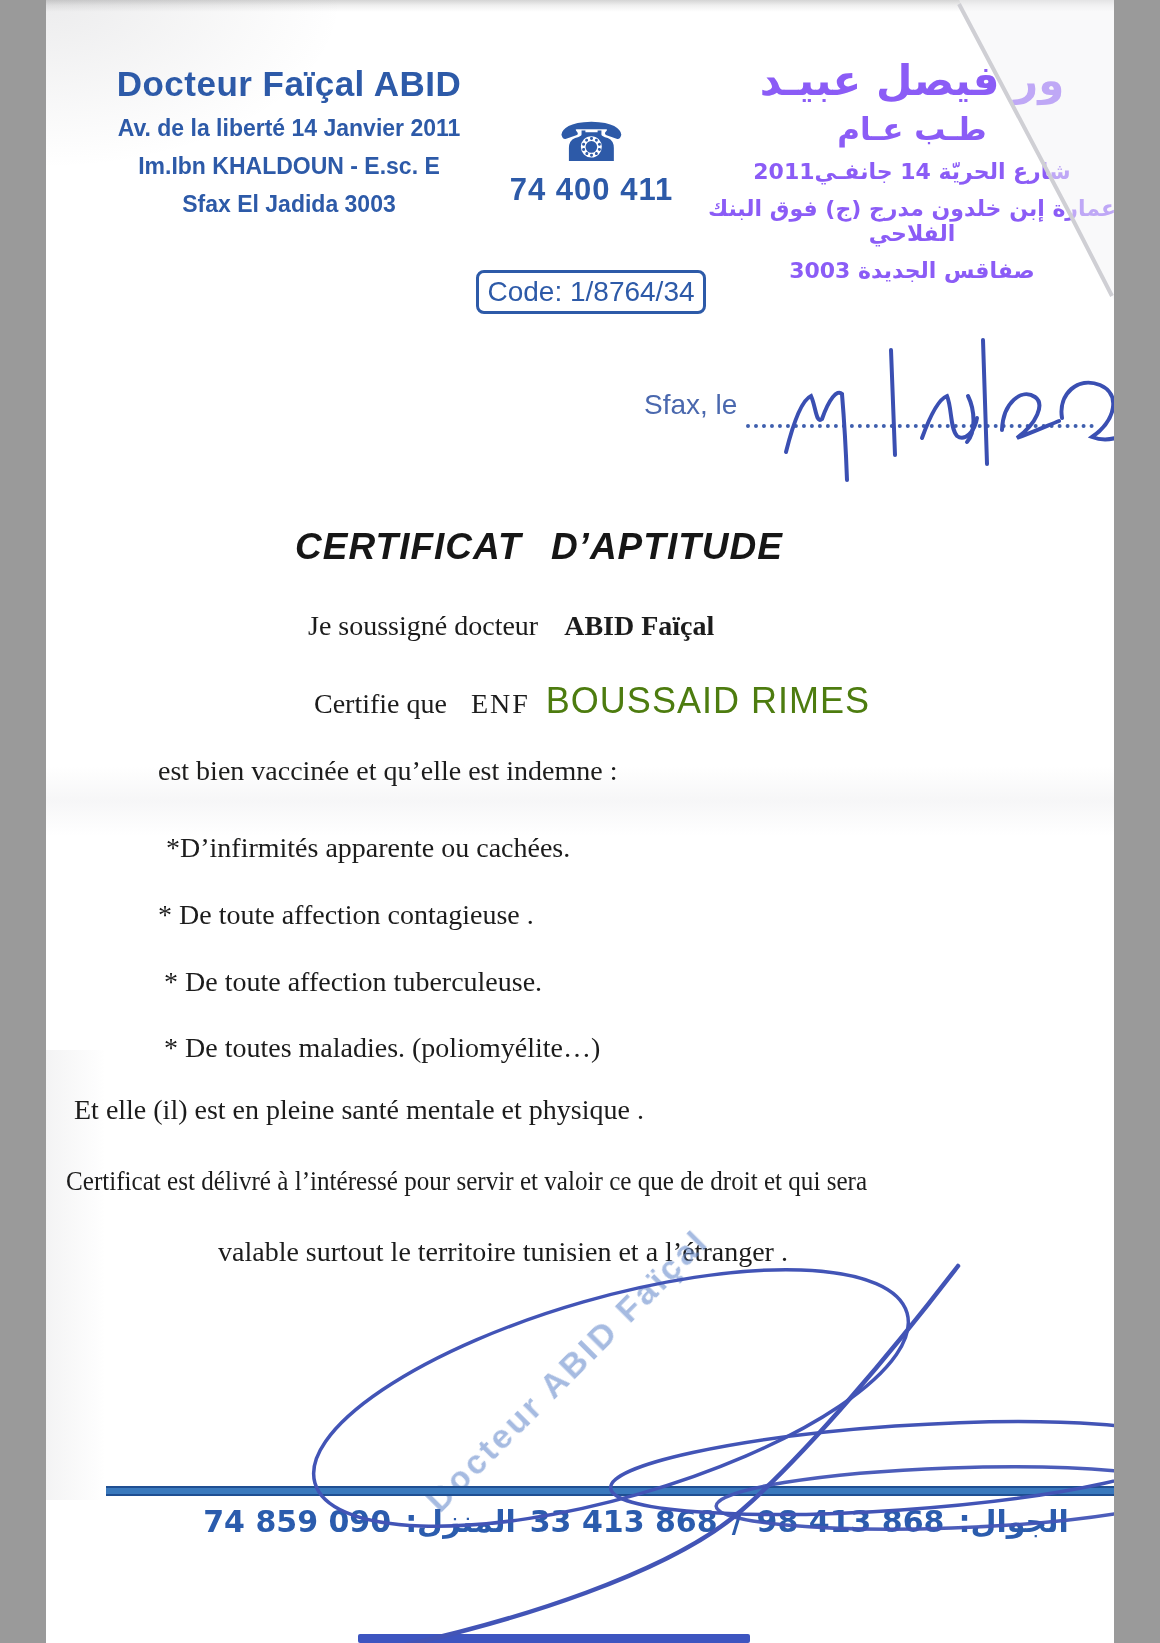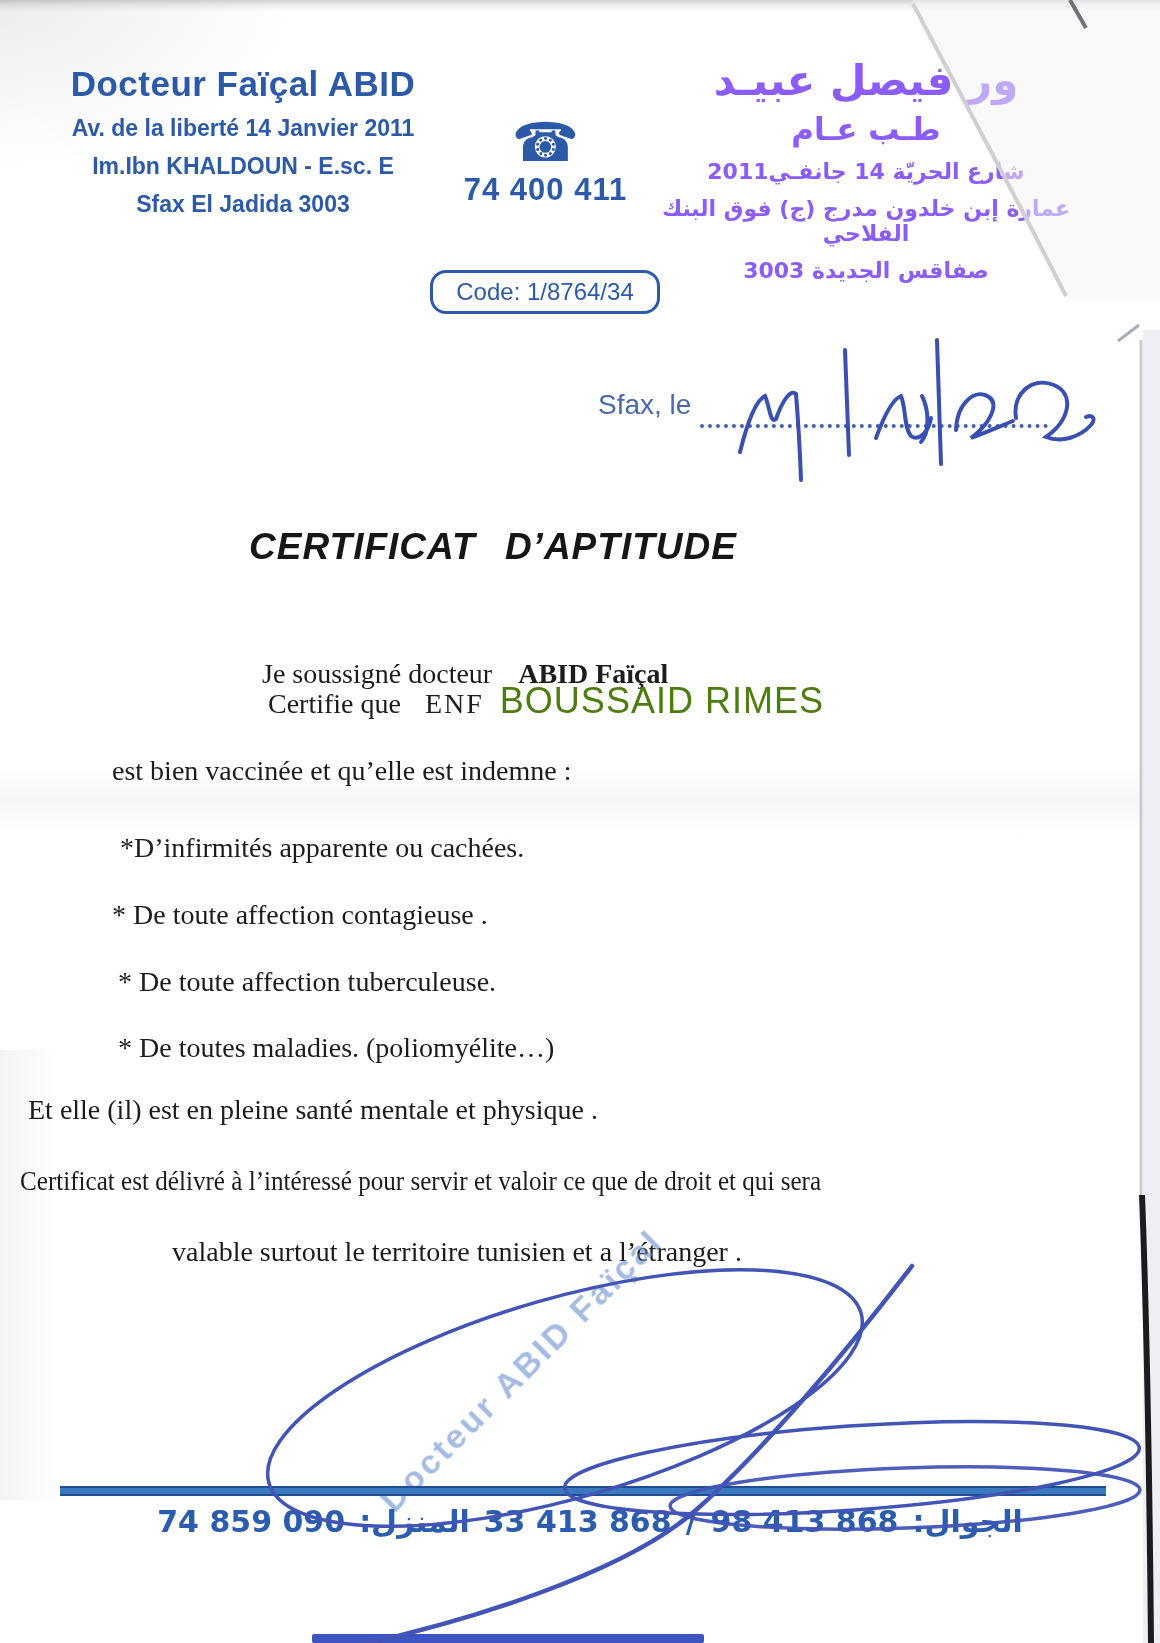"Docteur Faïçal ABID" .page { width: 1160px -> 1068px }
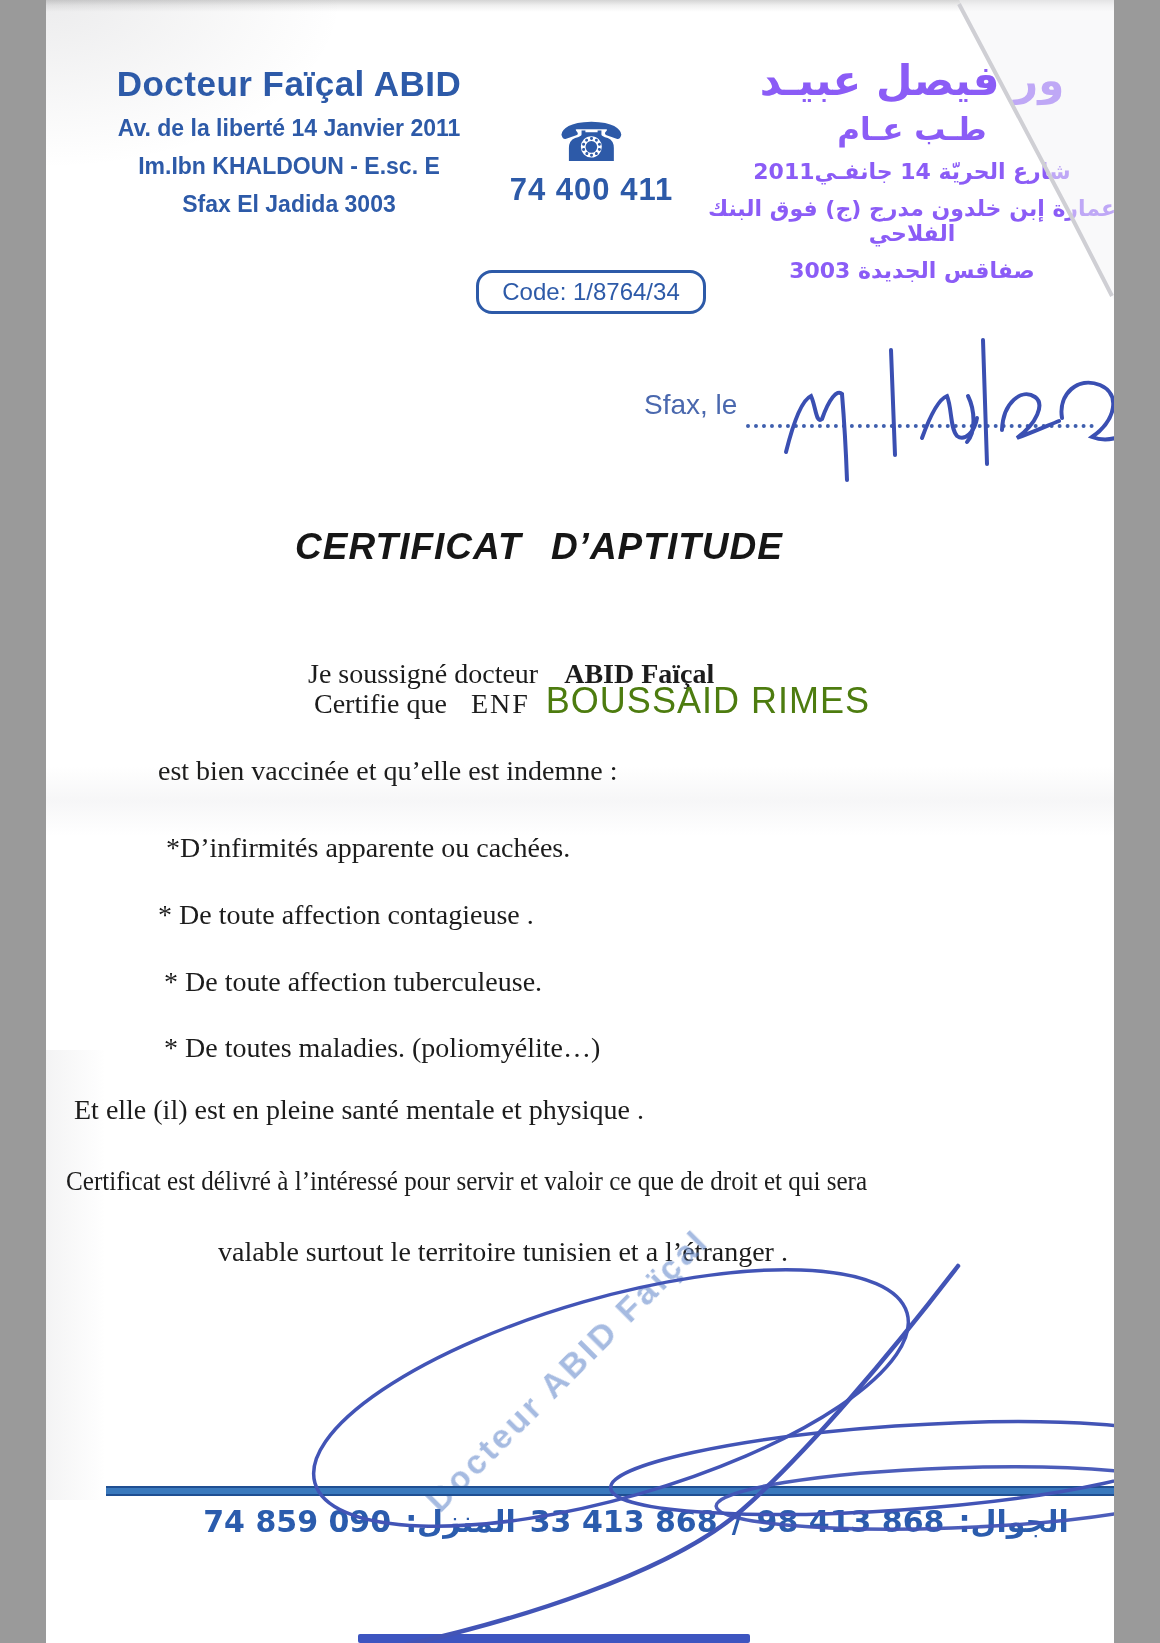"Code: 1/8764/34" .code-box { border-radius: 16px -> 8px; font-size: 24px -> 28px }
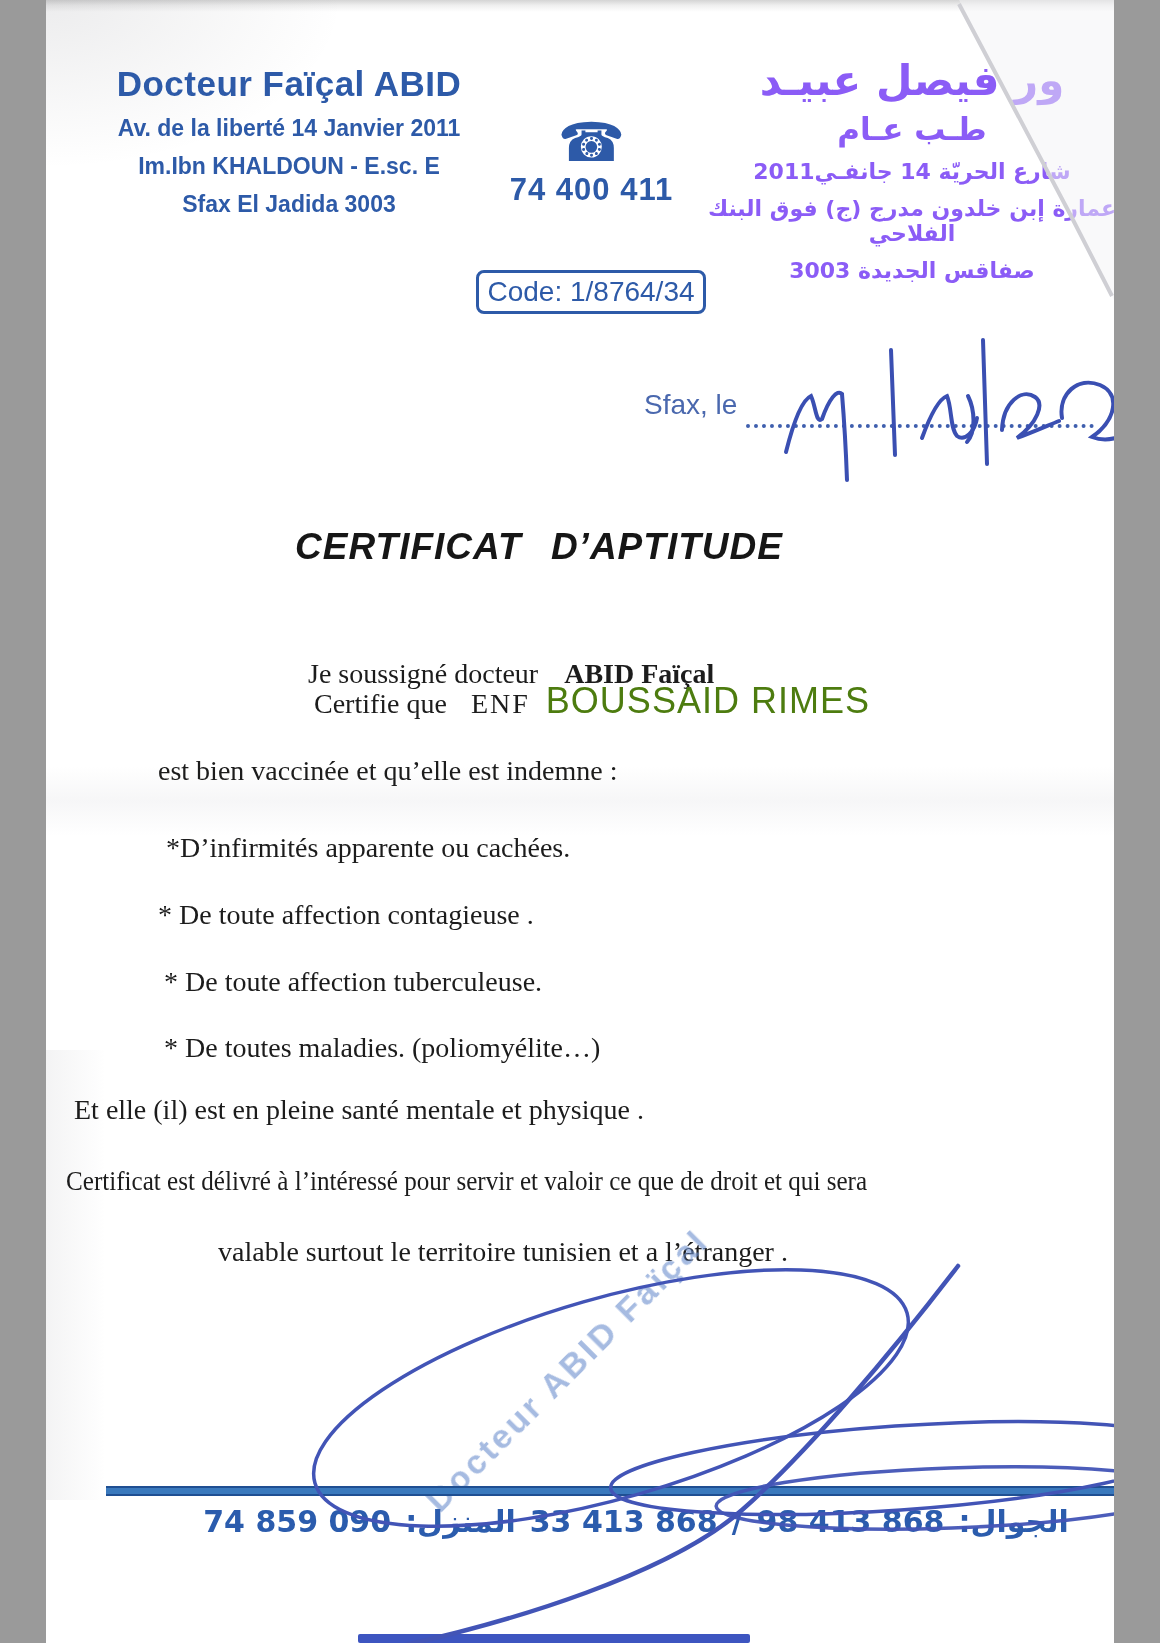"Je soussigné docteur ABID Faïçal" .l-soussigne { margin-top: 48px -> none }
